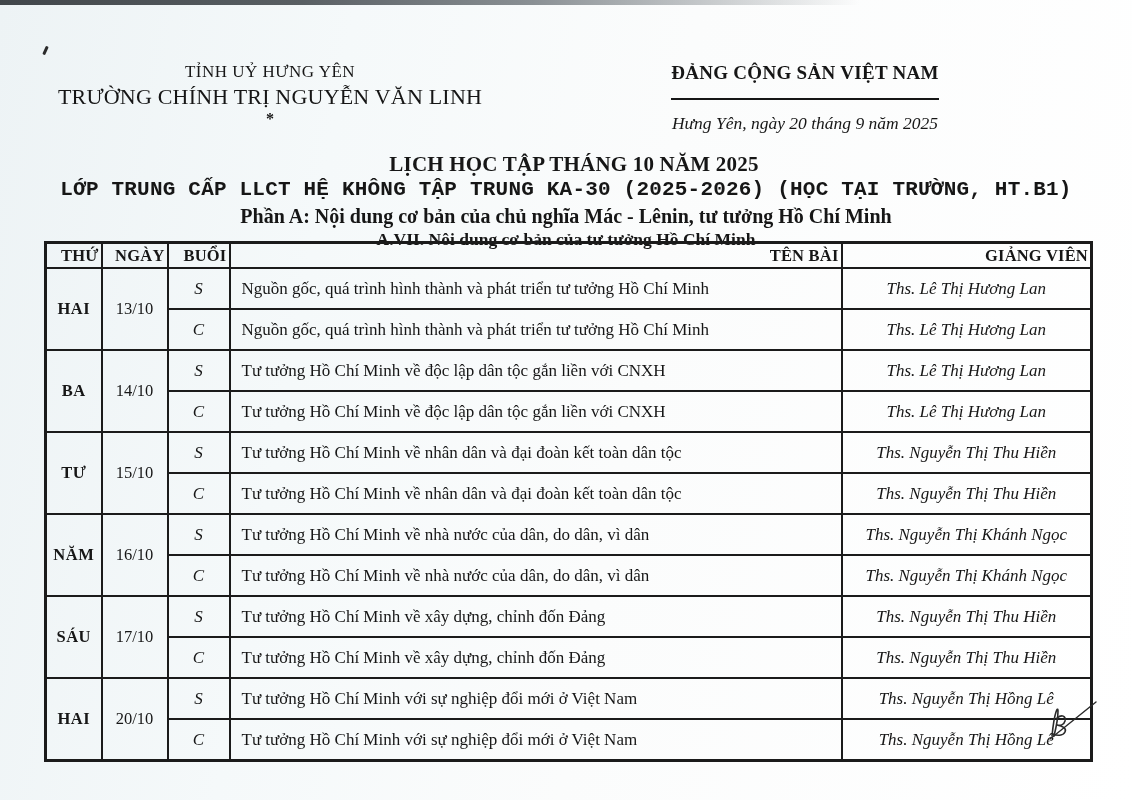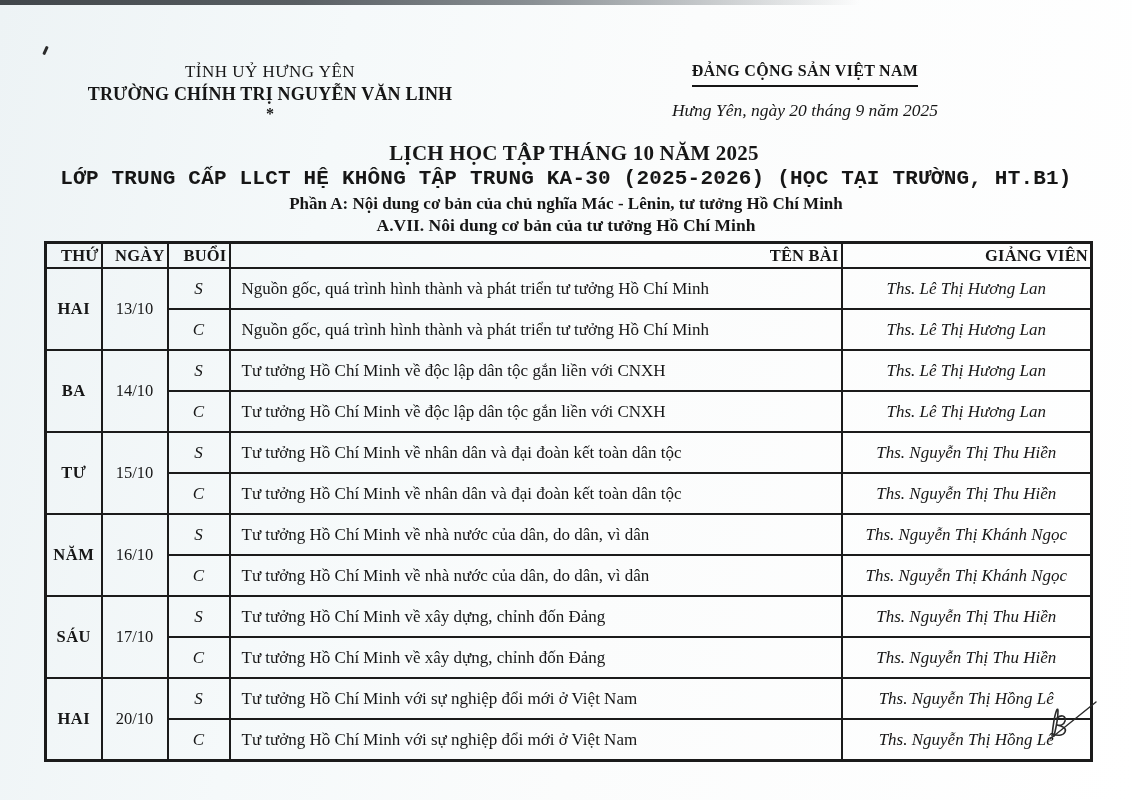"ĐẢNG CỘNG SẢN VIỆT NAM" .party-line { font-size: 16px -> 19px; padding-bottom: 5px -> 14px }
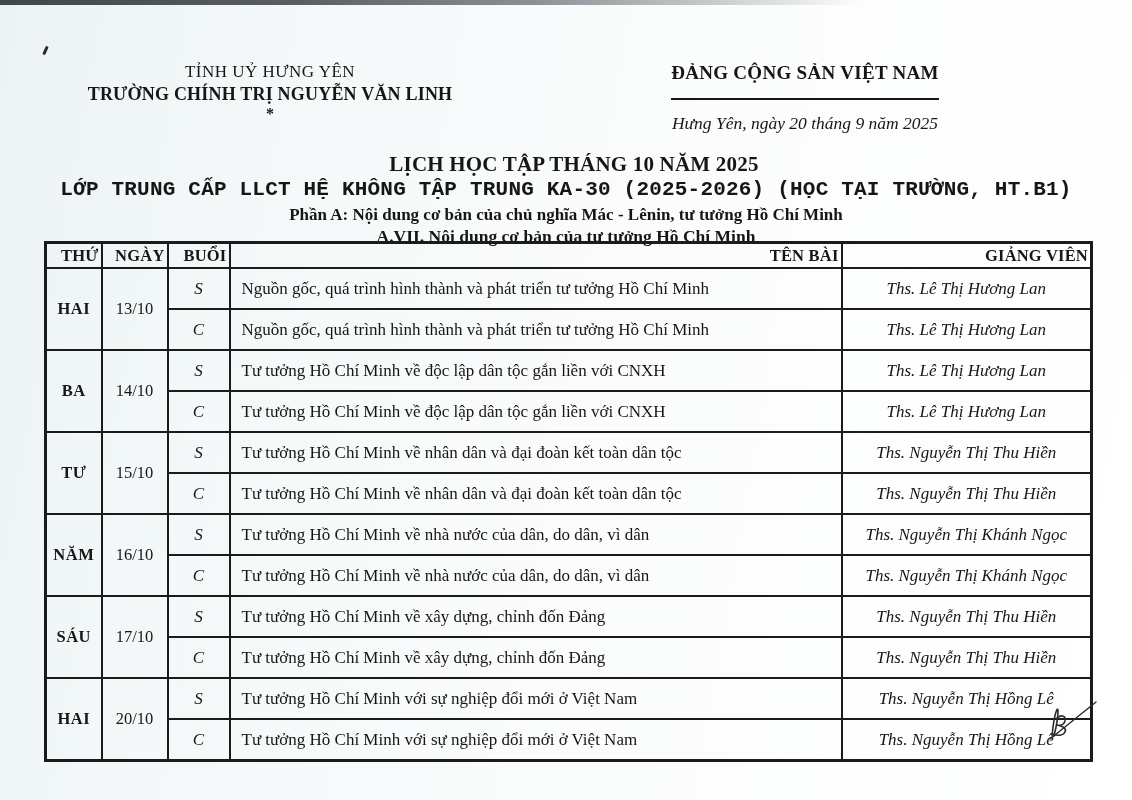"TRƯỜNG CHÍNH TRỊ NGUYỄN VĂN" .org-name { font-size: 18px -> 22px; font-weight: bold -> normal }
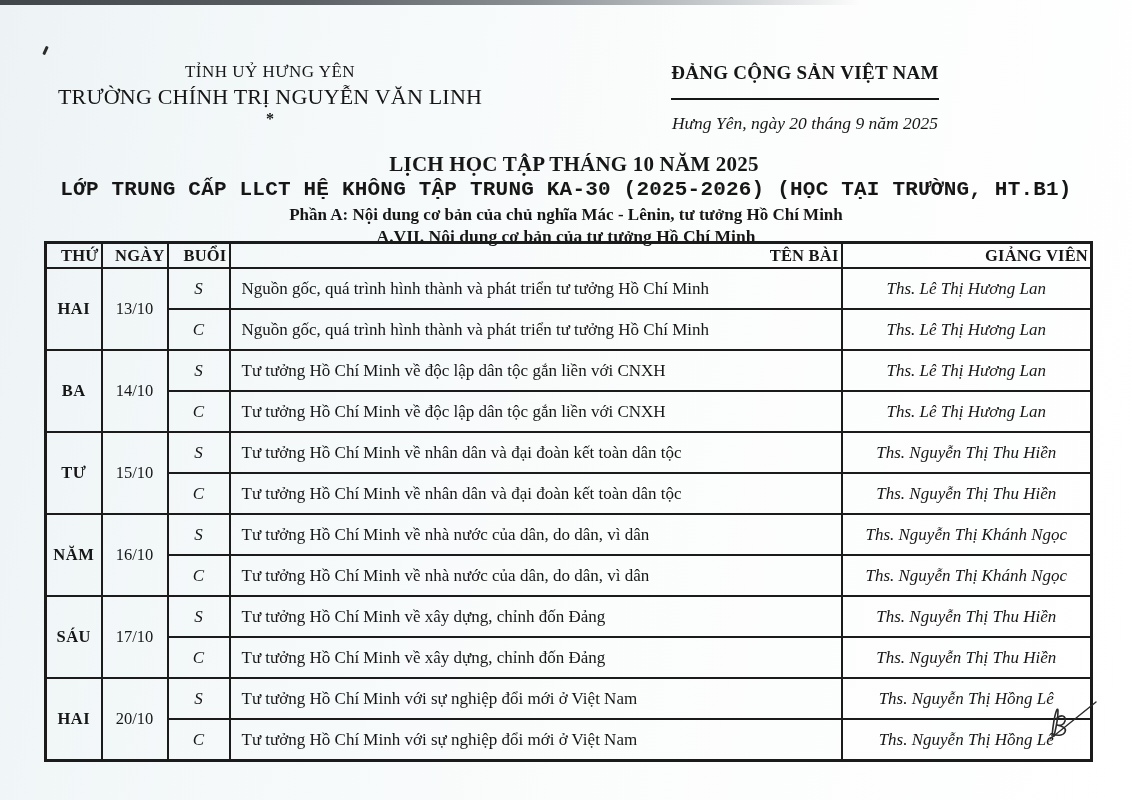"Phần A: Nội dung cơ" .subtitle-1 { font-size: 17px -> 20px }
